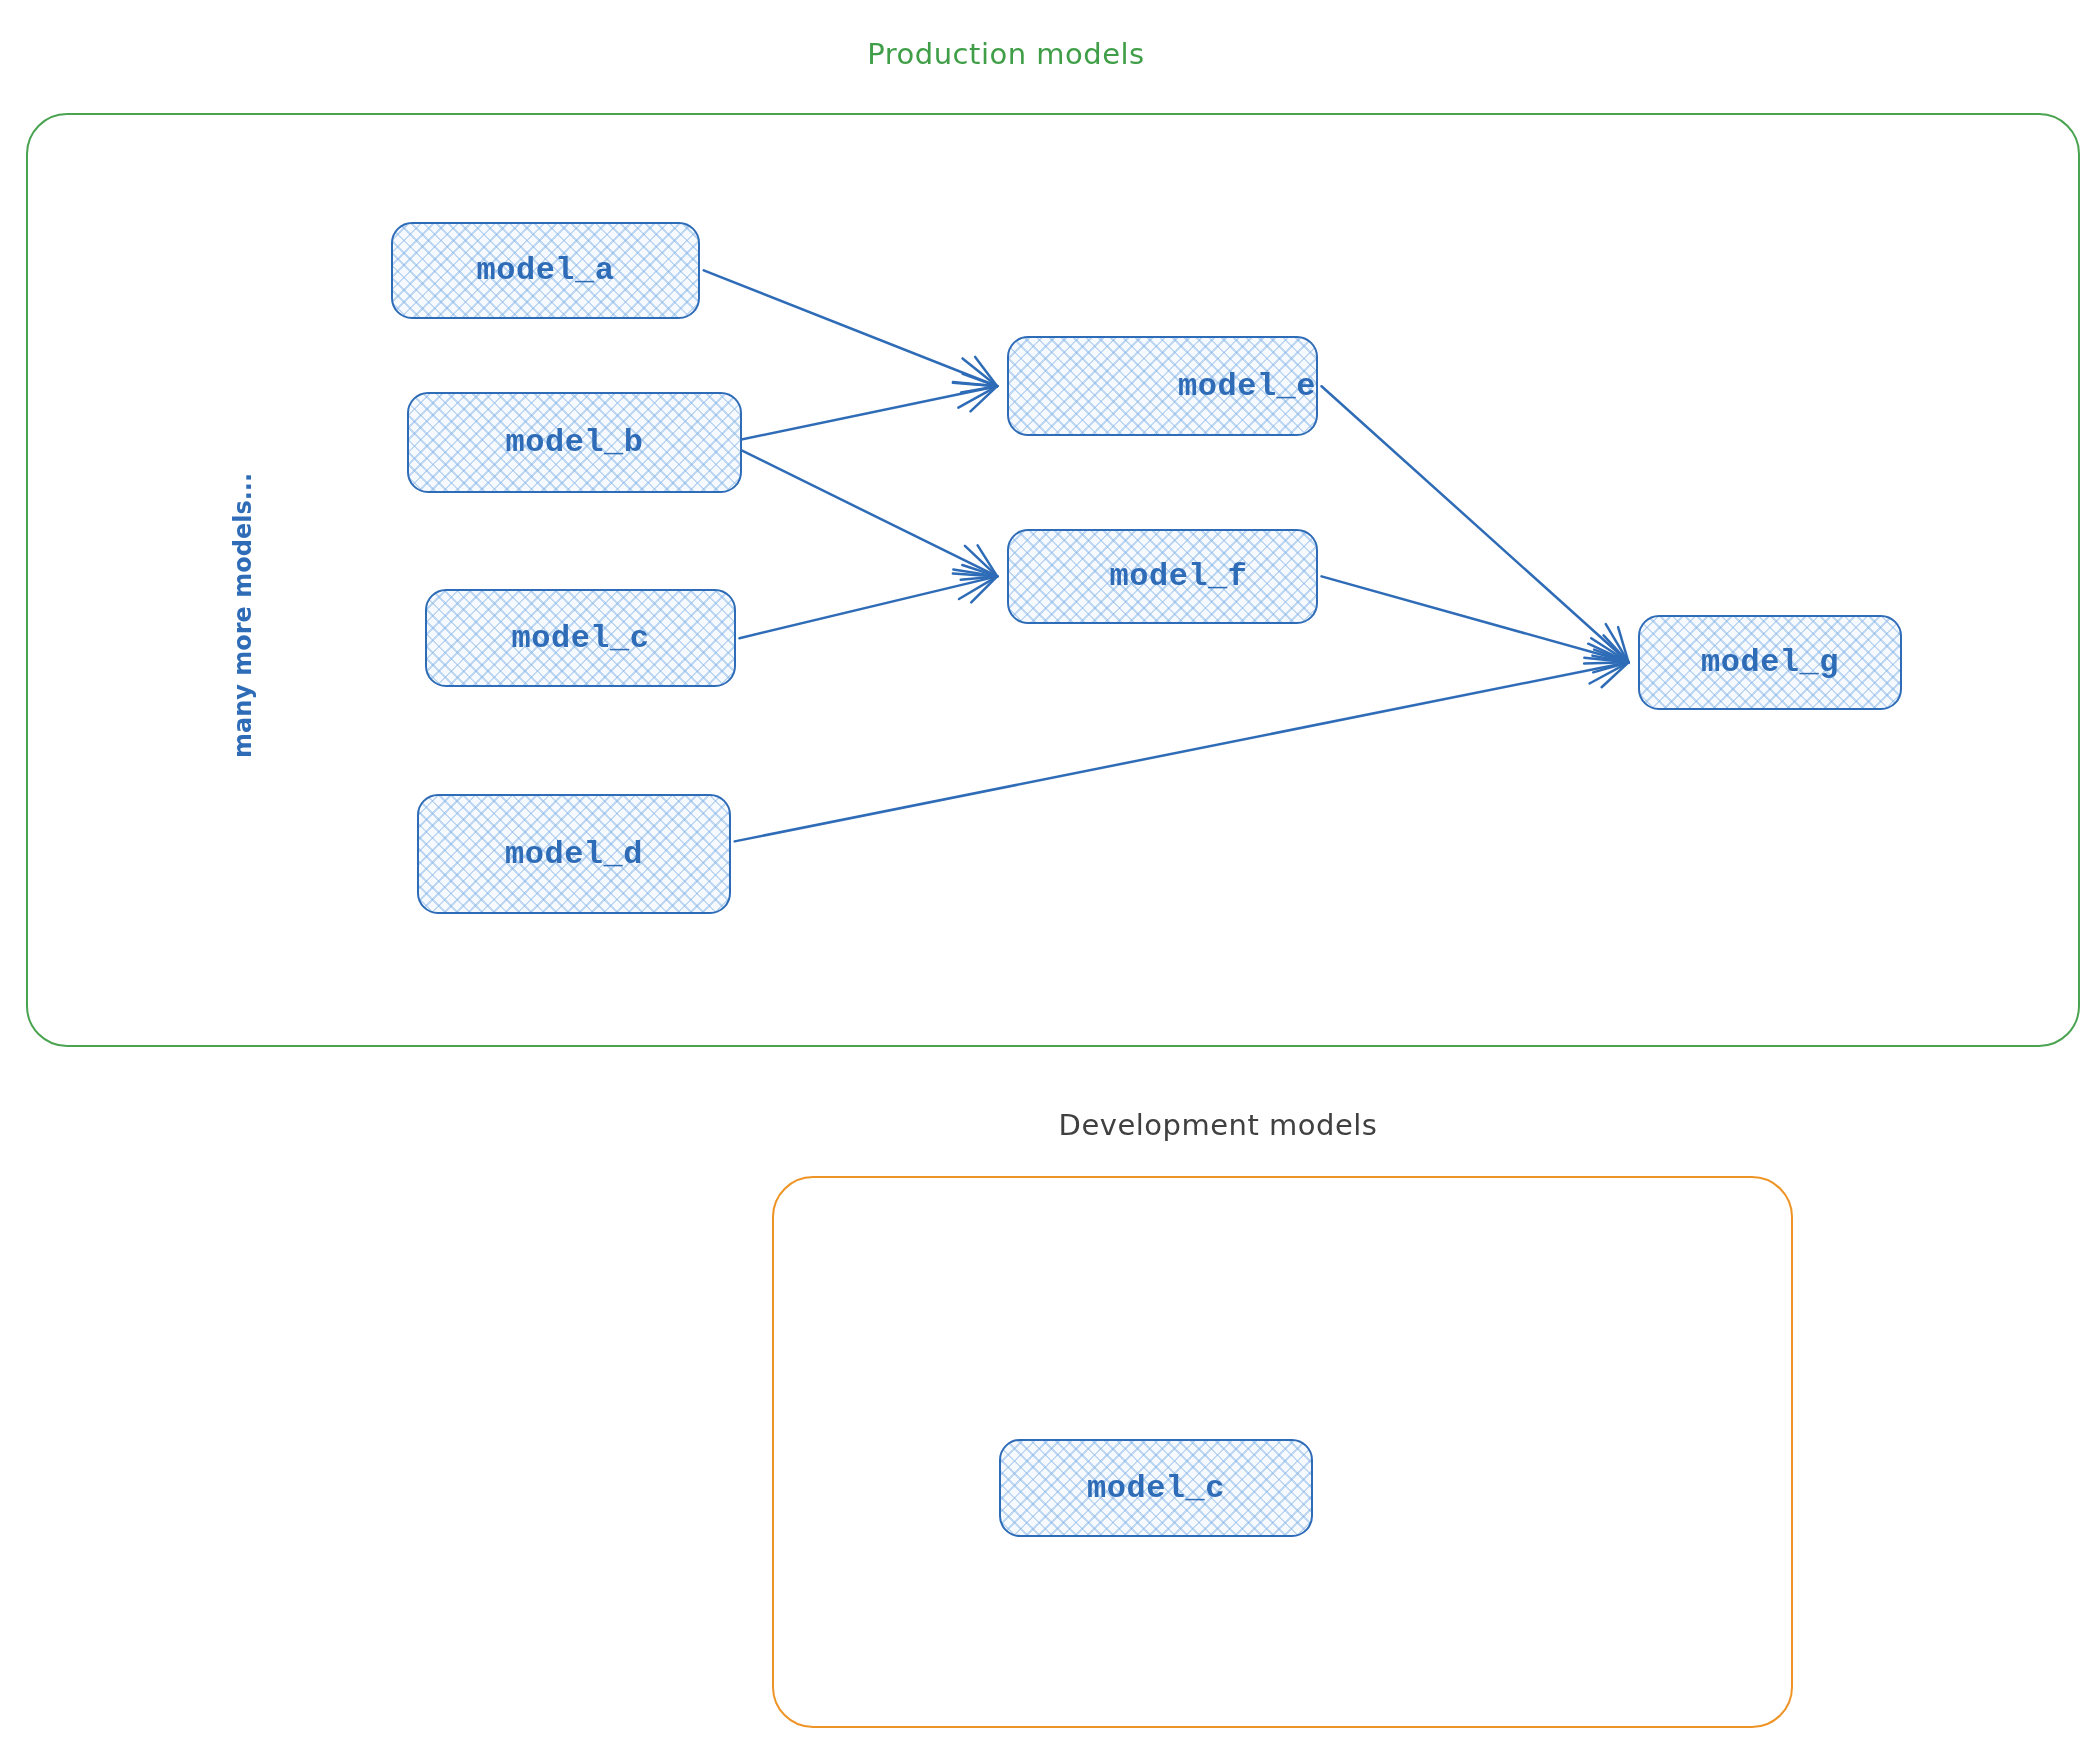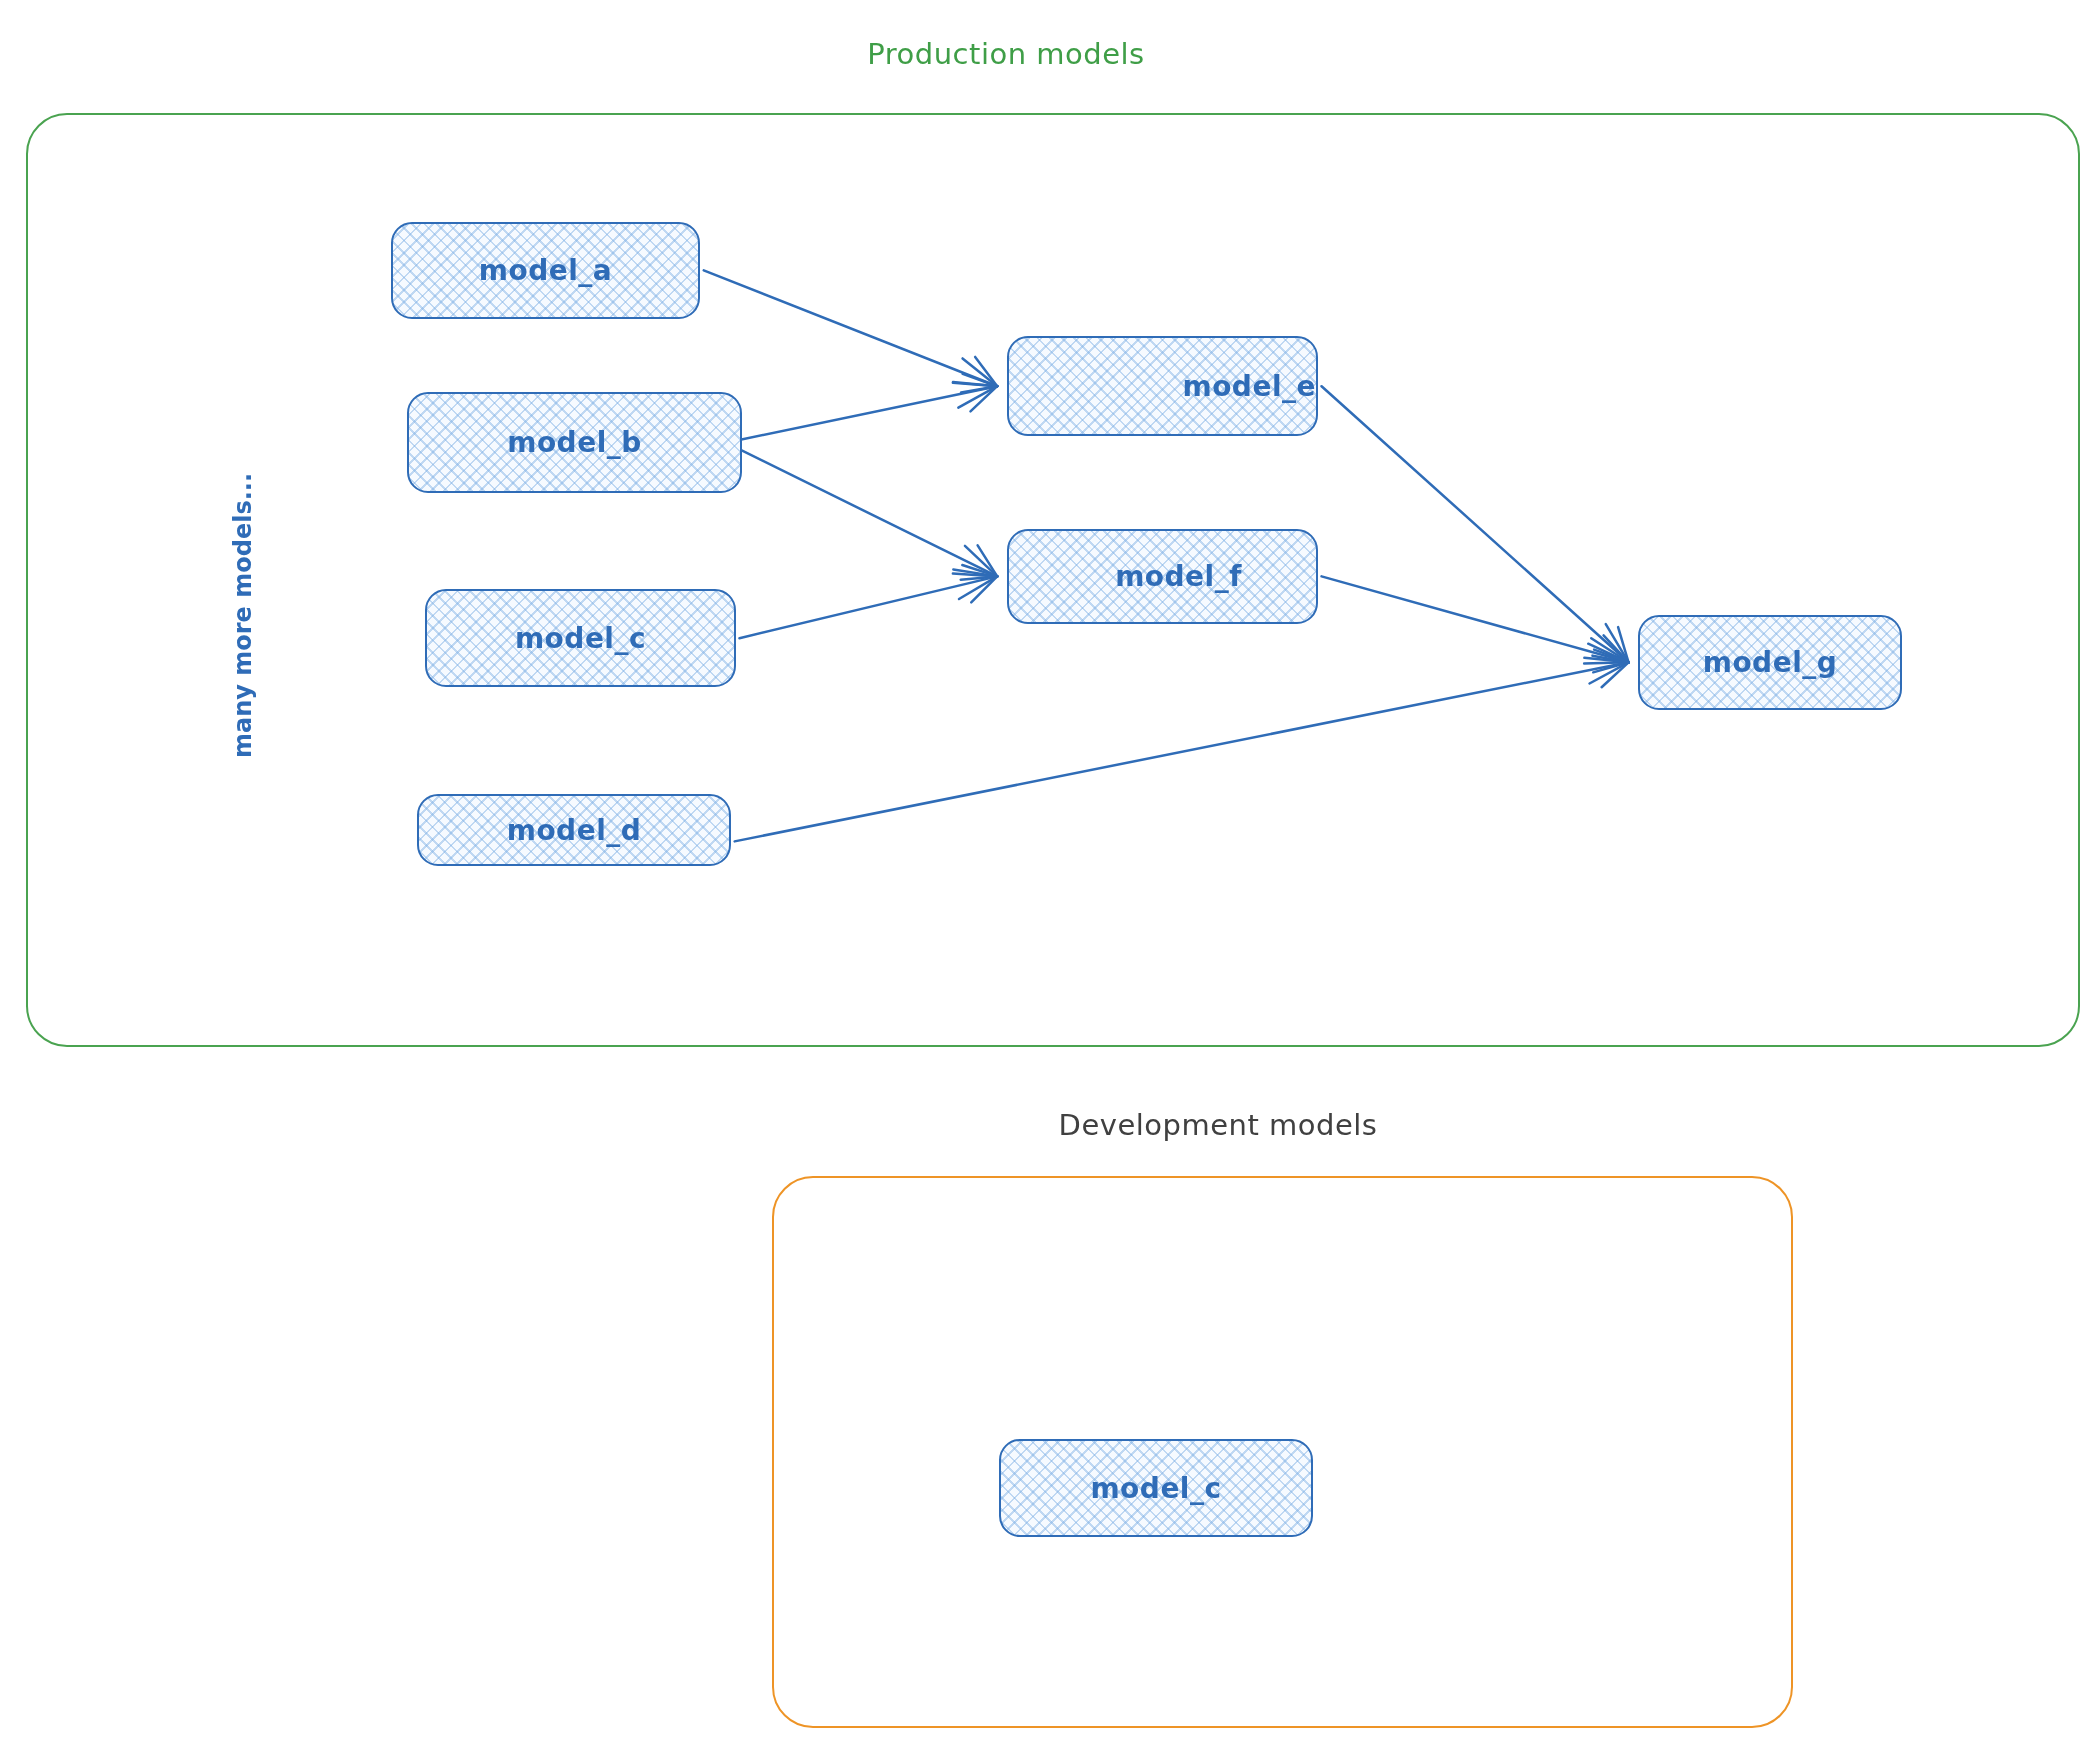"model_a" .node-label { font-family: none -> Liberation Mono, monospace; font-size: 28px -> 32px }
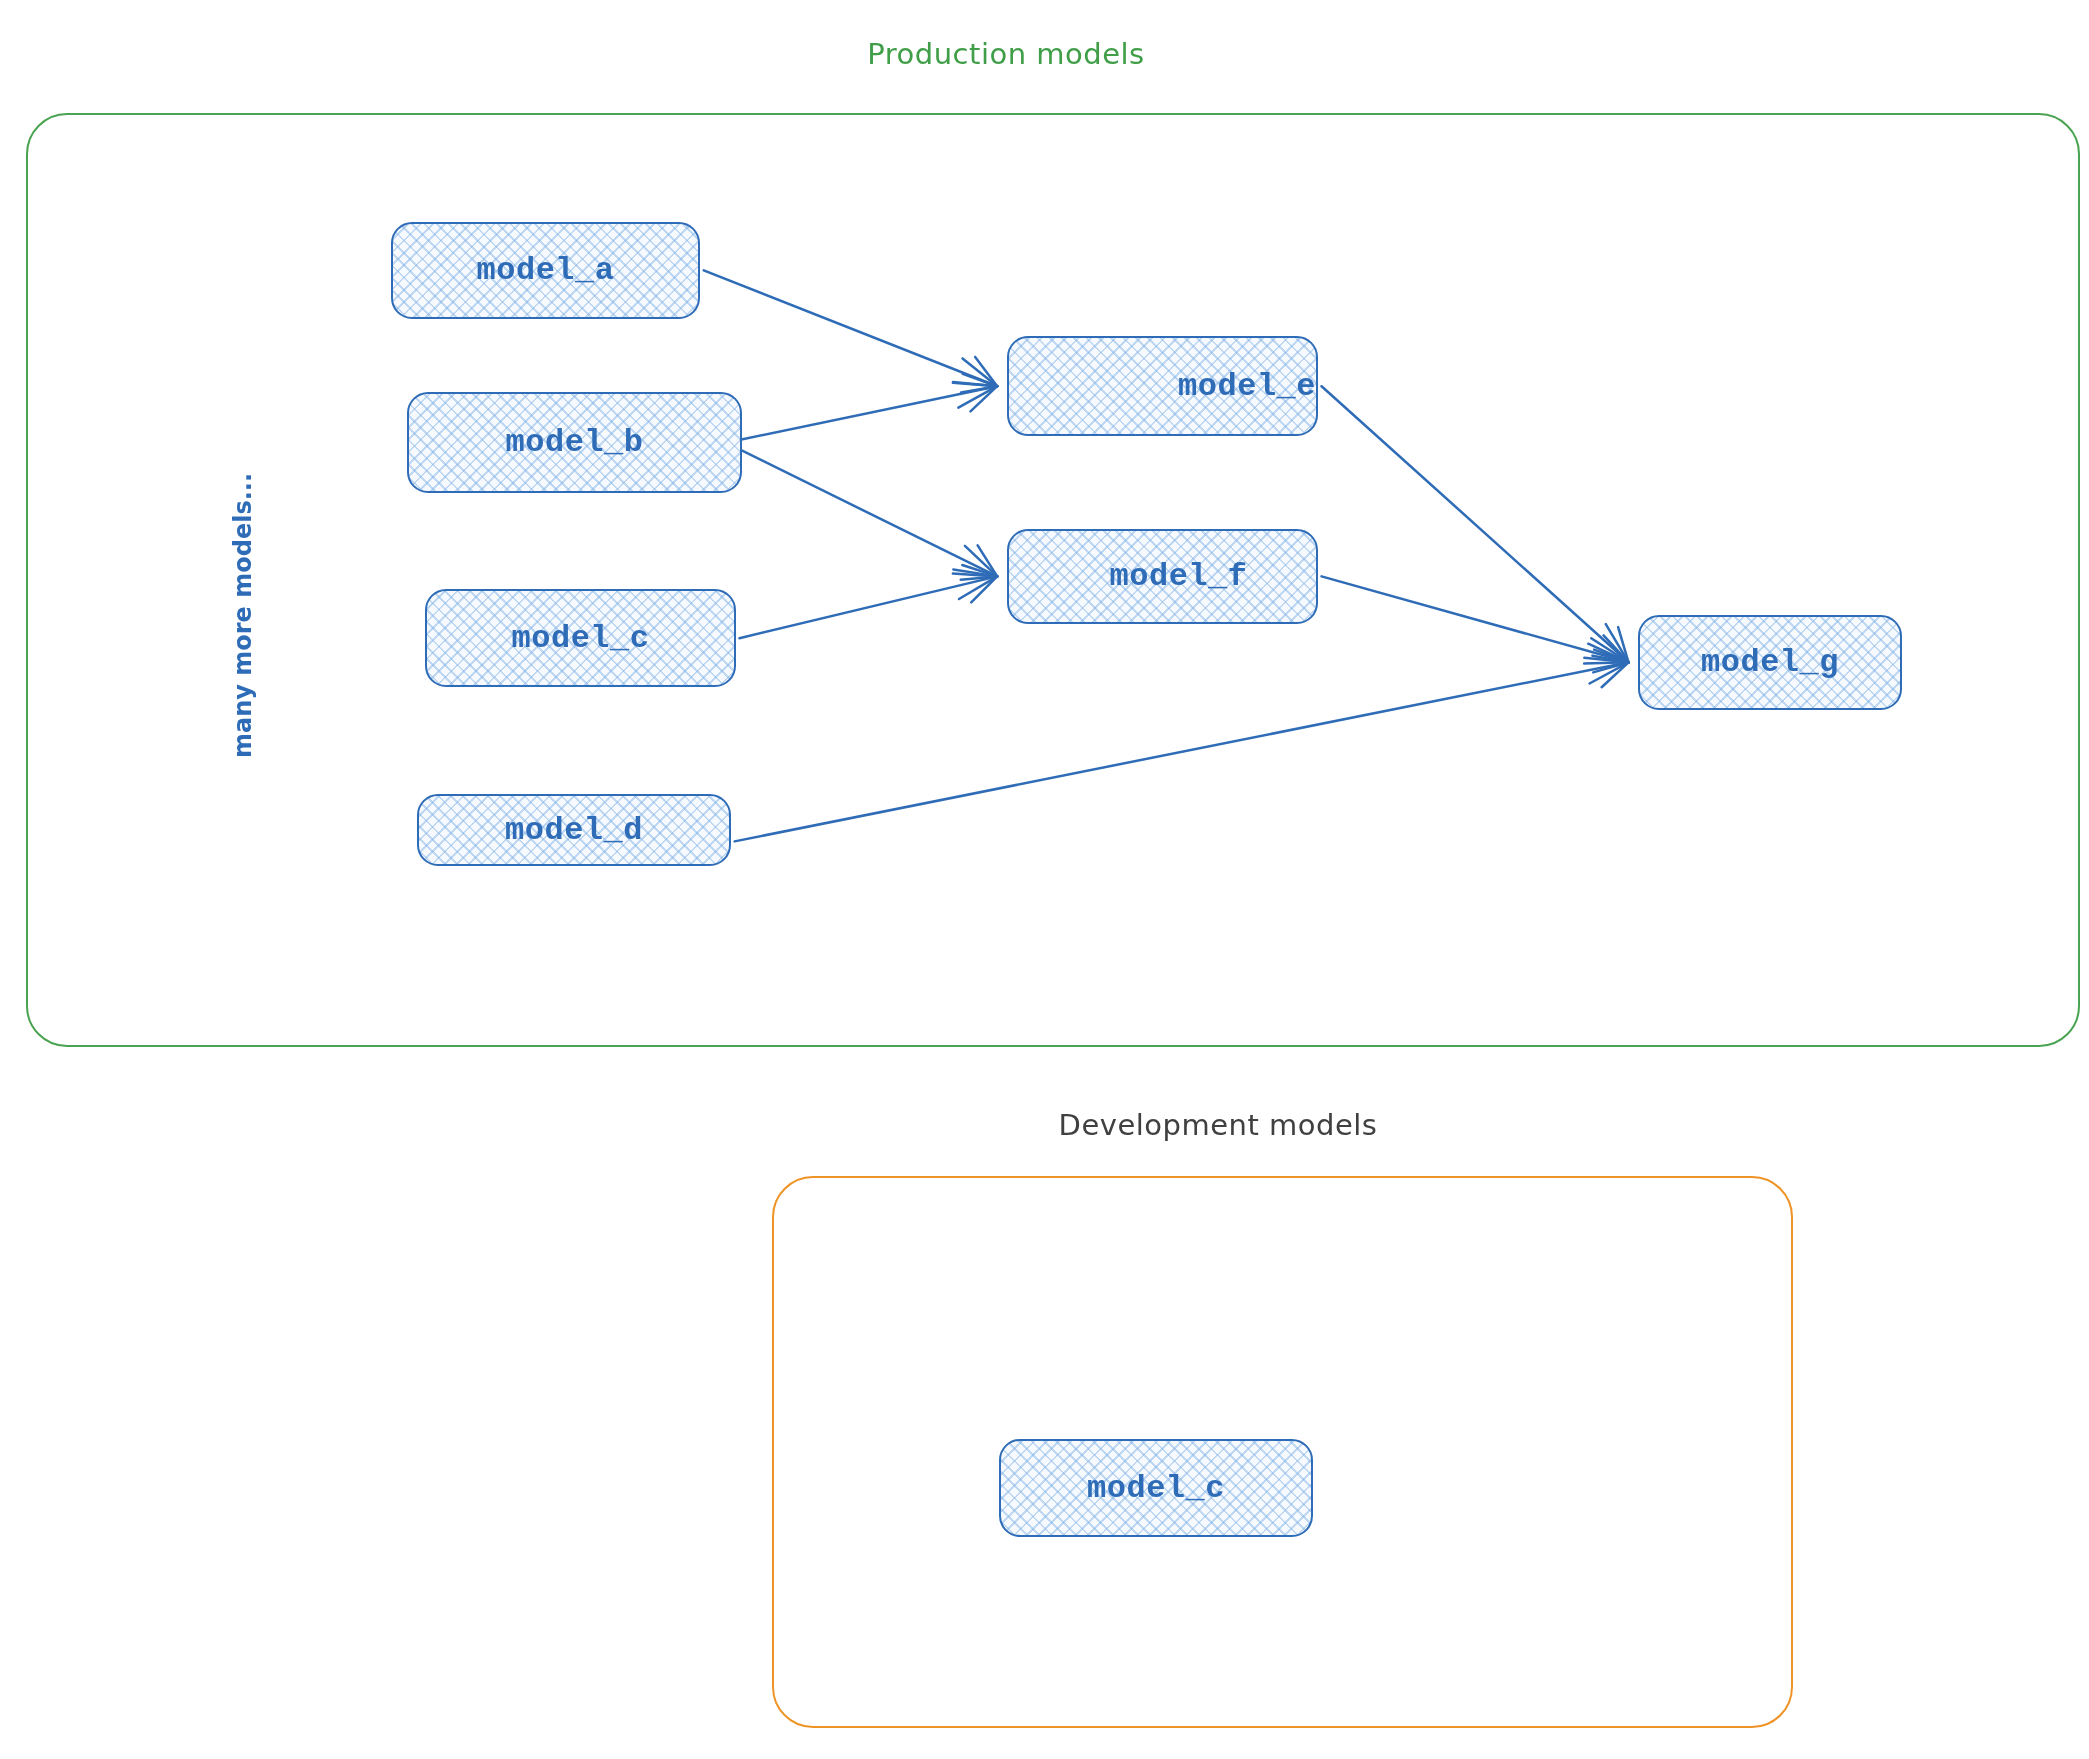"model_d" div.node { height: 72px -> 120px }
